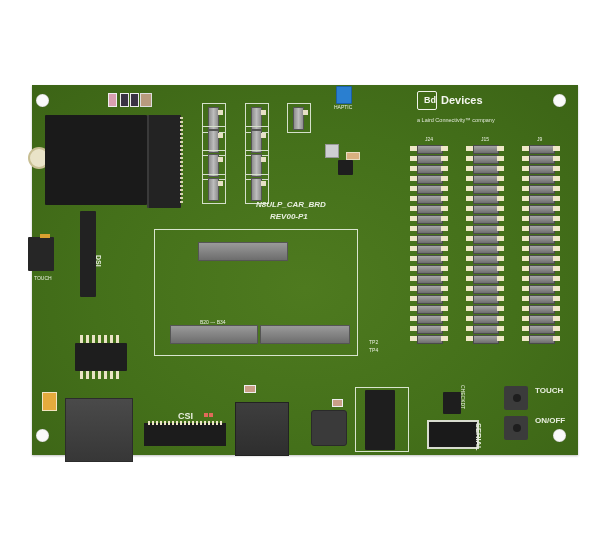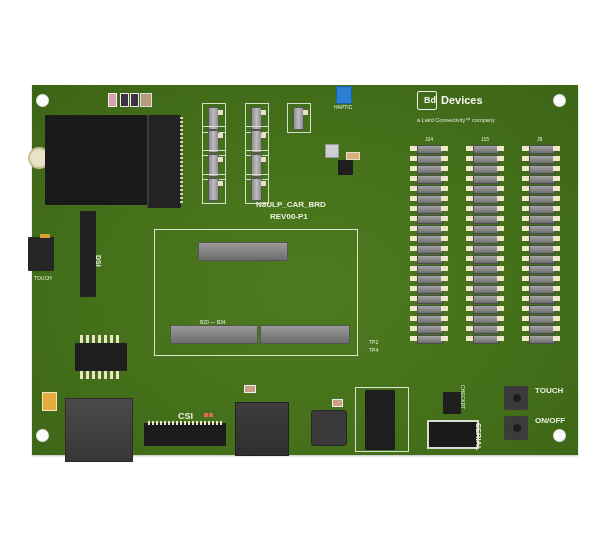"N8ULP_CAR_BRD" .silk.md { font-style: none -> italic }
